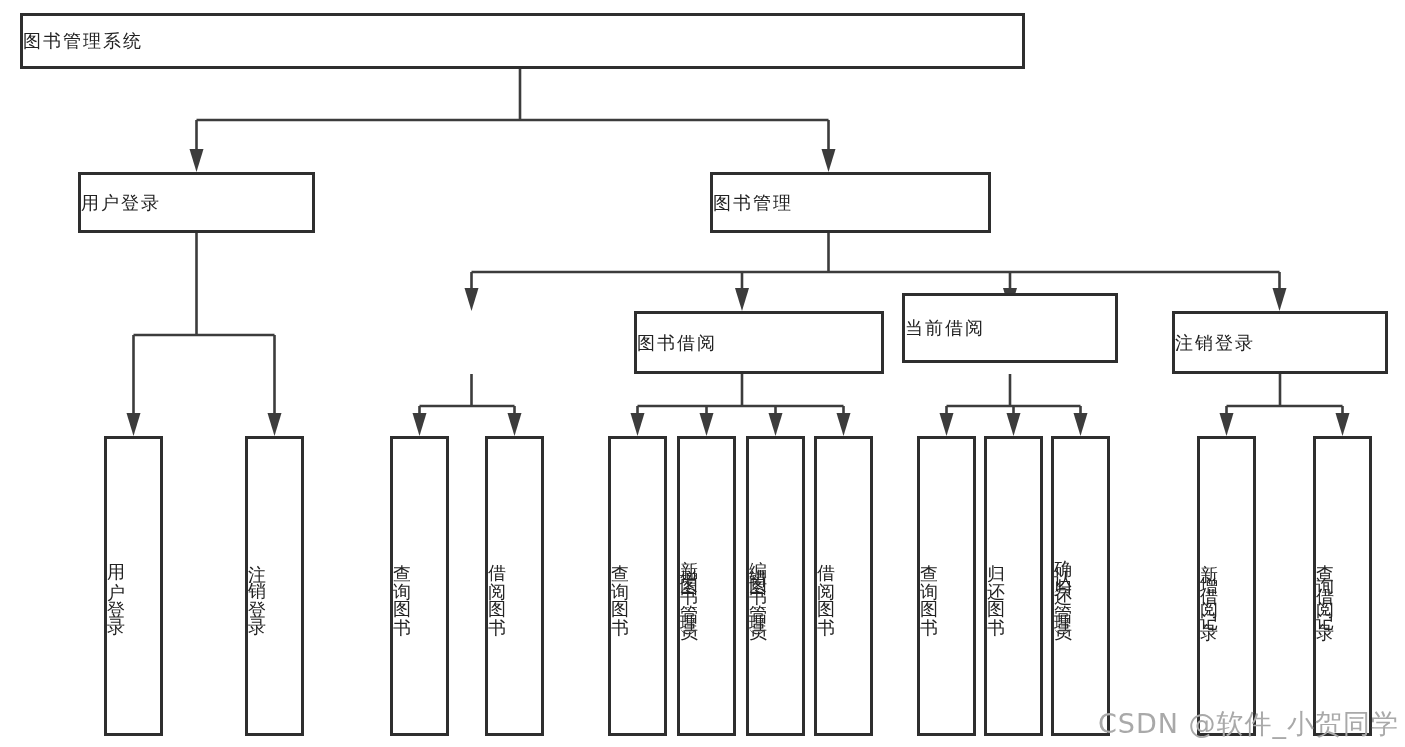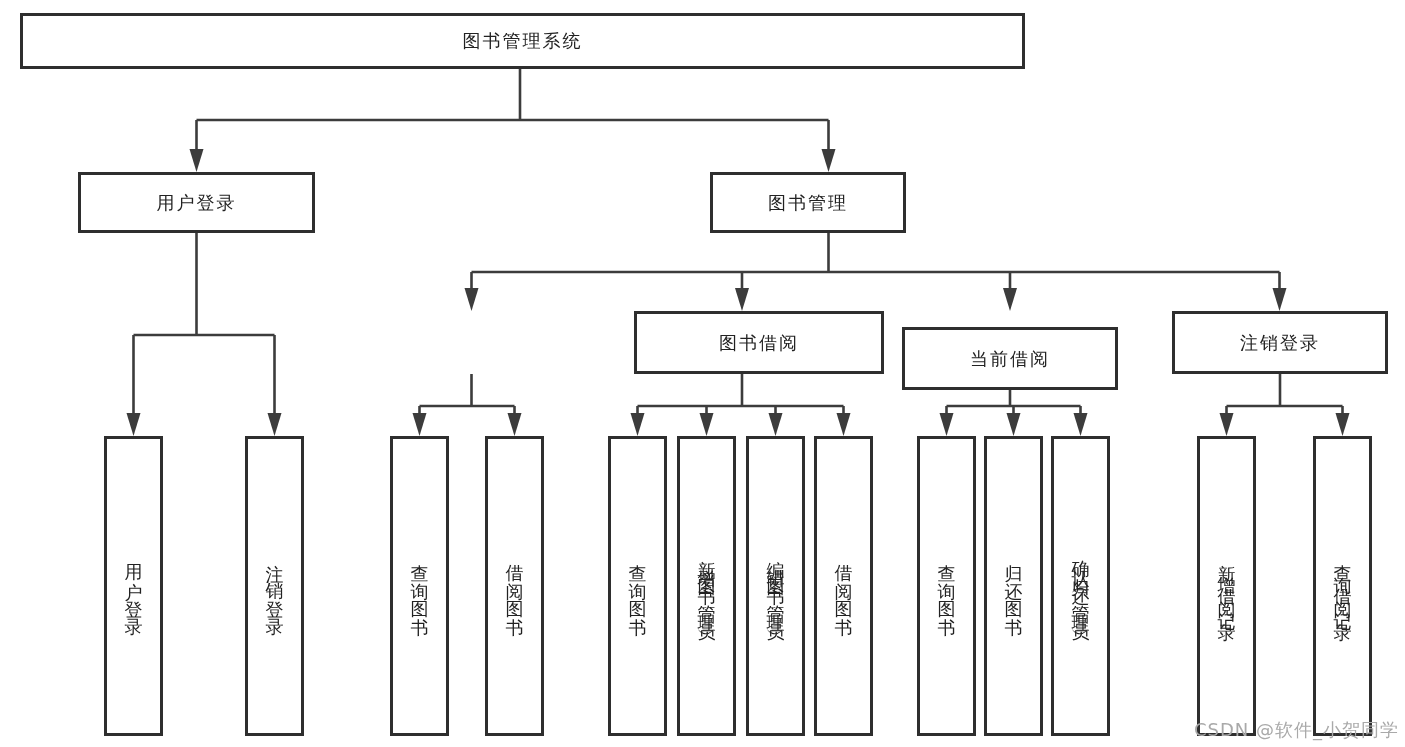"图书管理系统" .node { justify-content: center -> none }
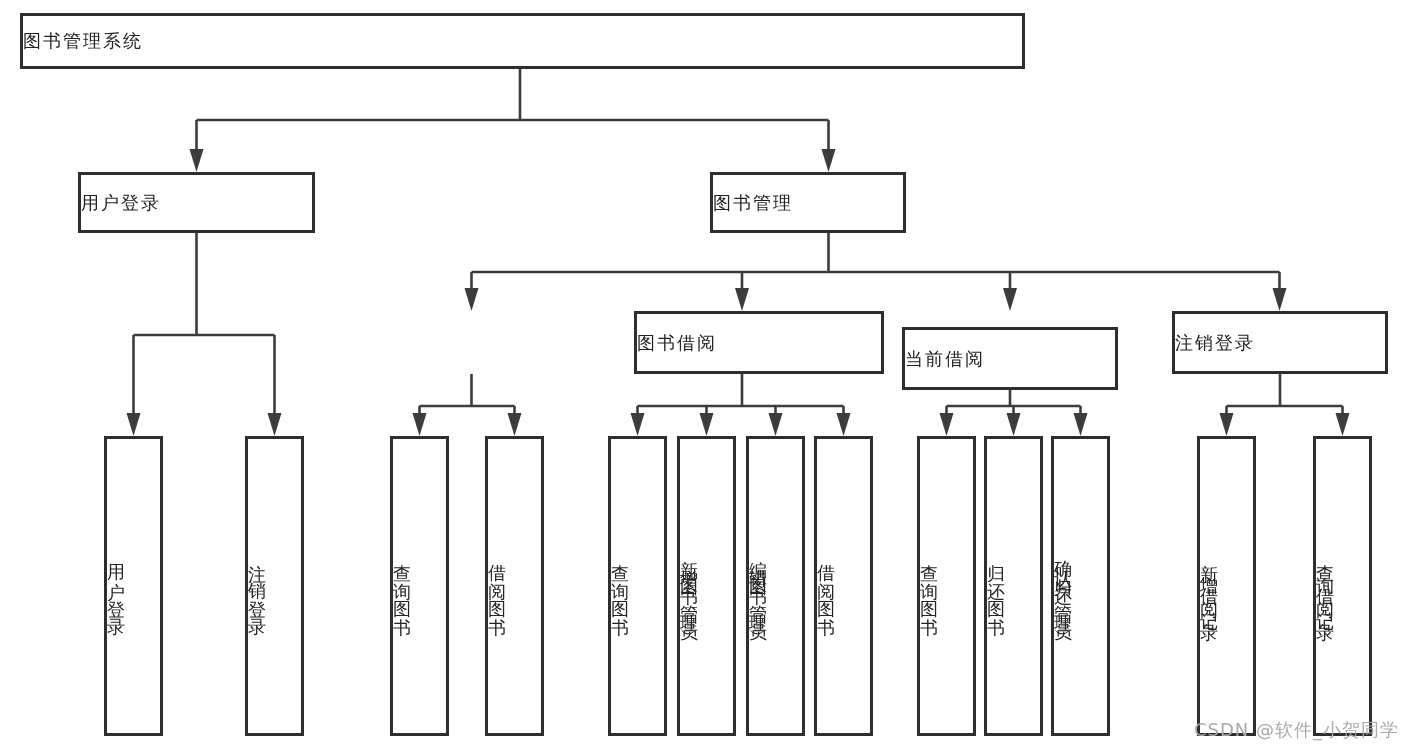"图书管理" div.node { width: 196px -> 281px }
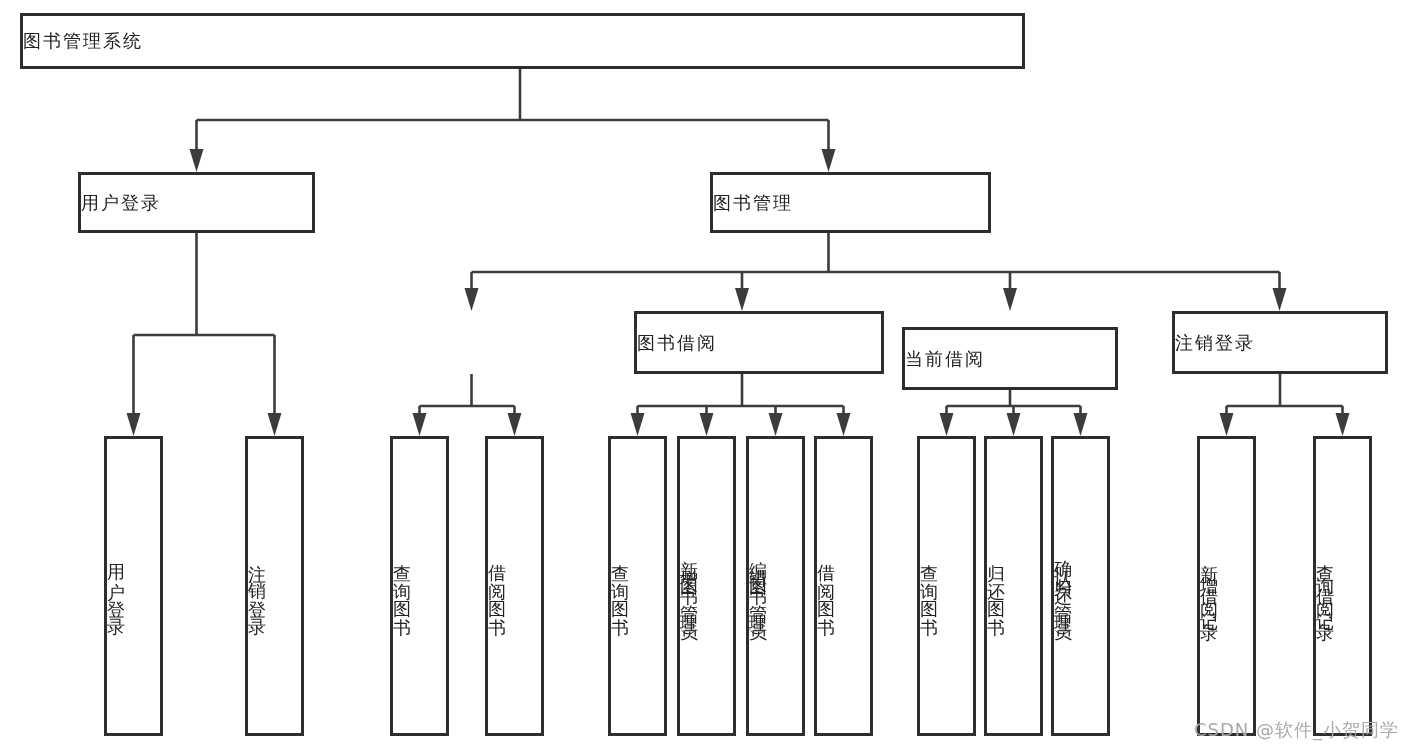"当前借阅" div.node { height: 63px -> 70px; top: 327px -> 293px }
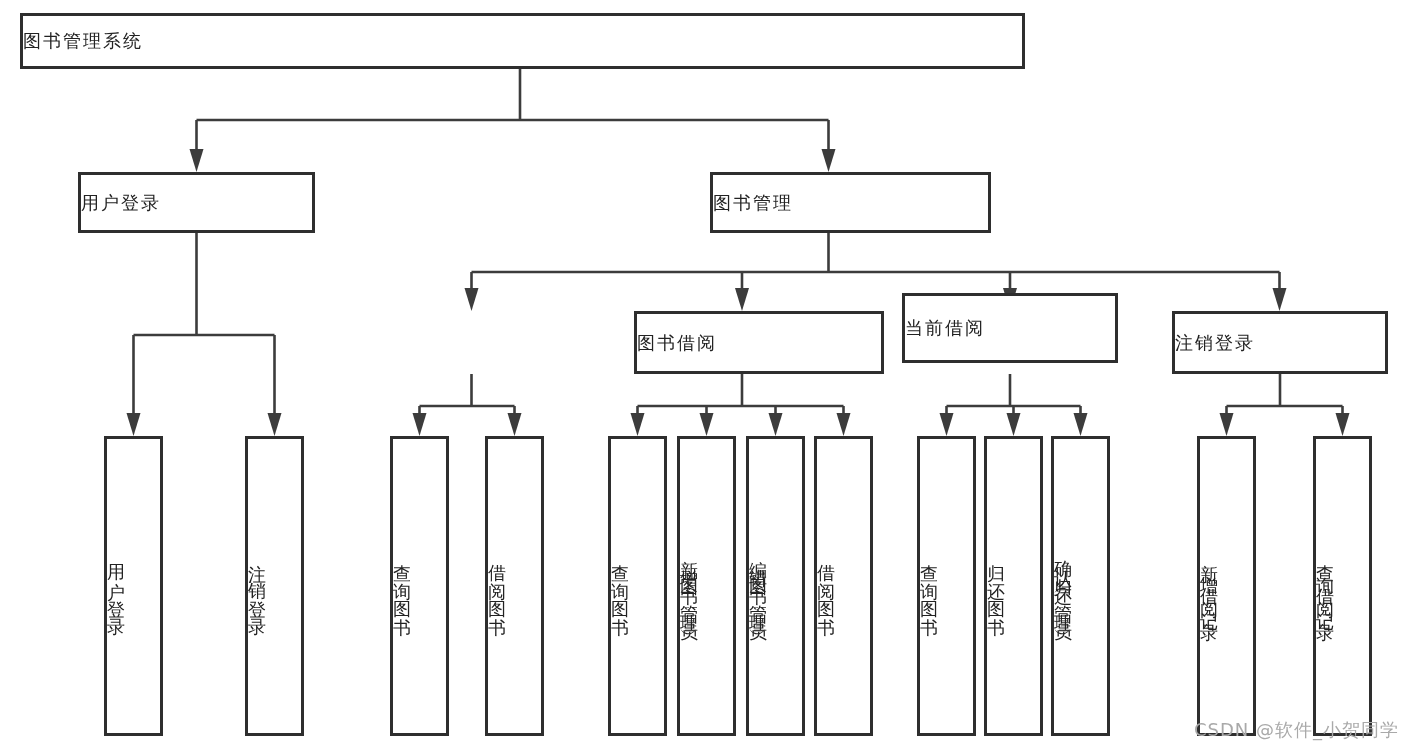"CSDN @软件_小贺同学" .watermark { font-size: 18px -> 27px }
